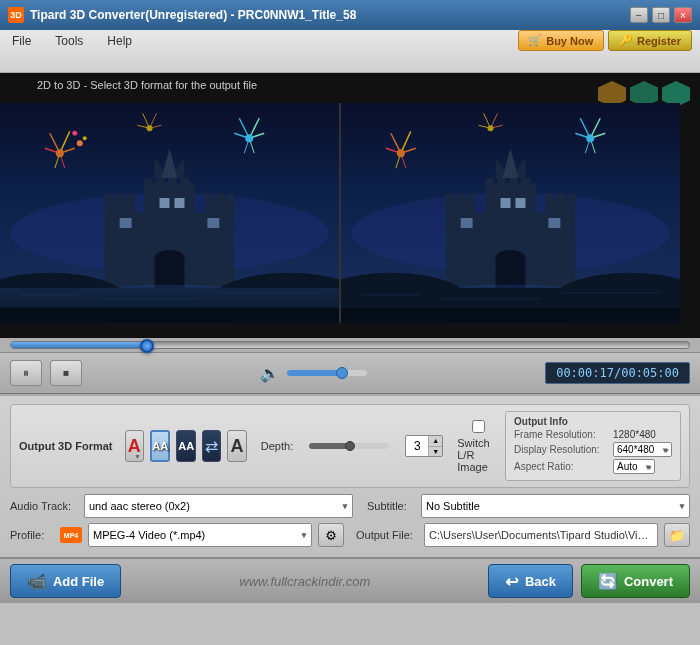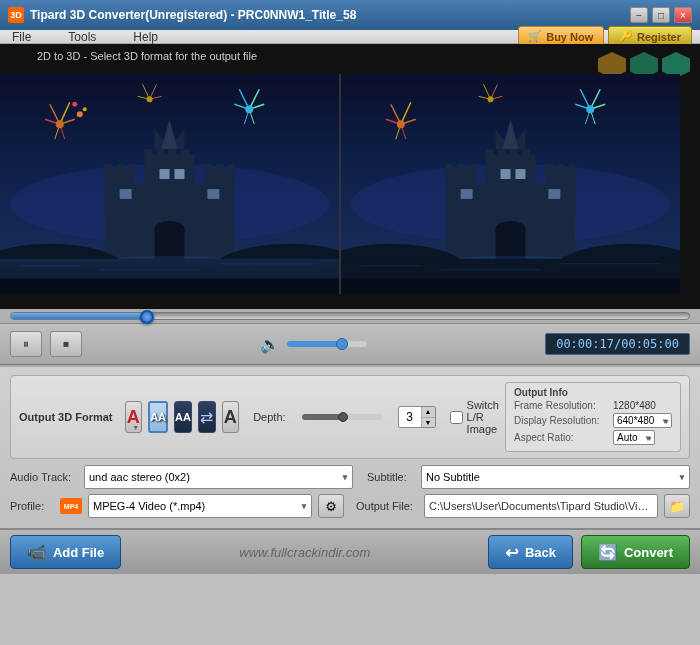"File" #menu-bar { align-items: center -> flex-start; gap: 13px -> none; height: 14px -> 43px }
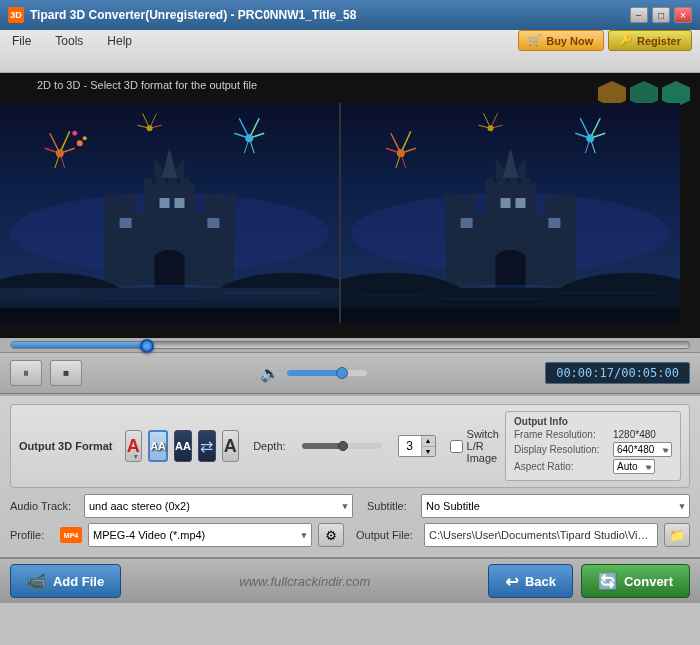"Switch L/R Image" #switch-lr { flex-direction: none -> column }
